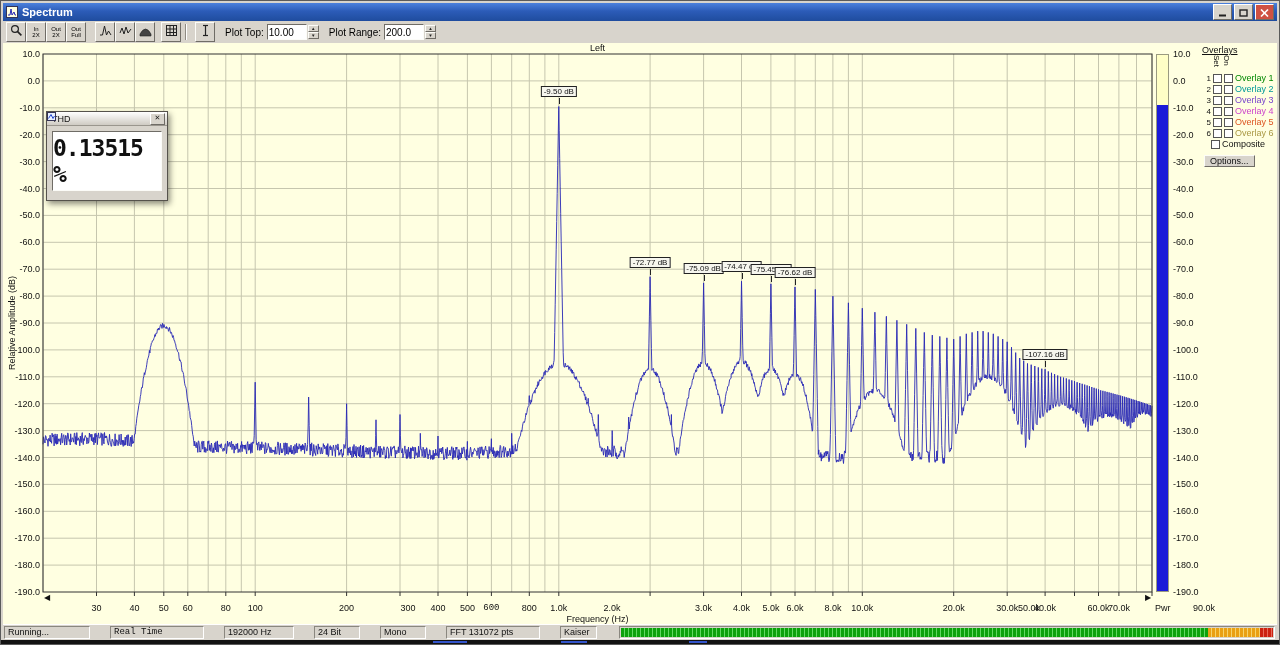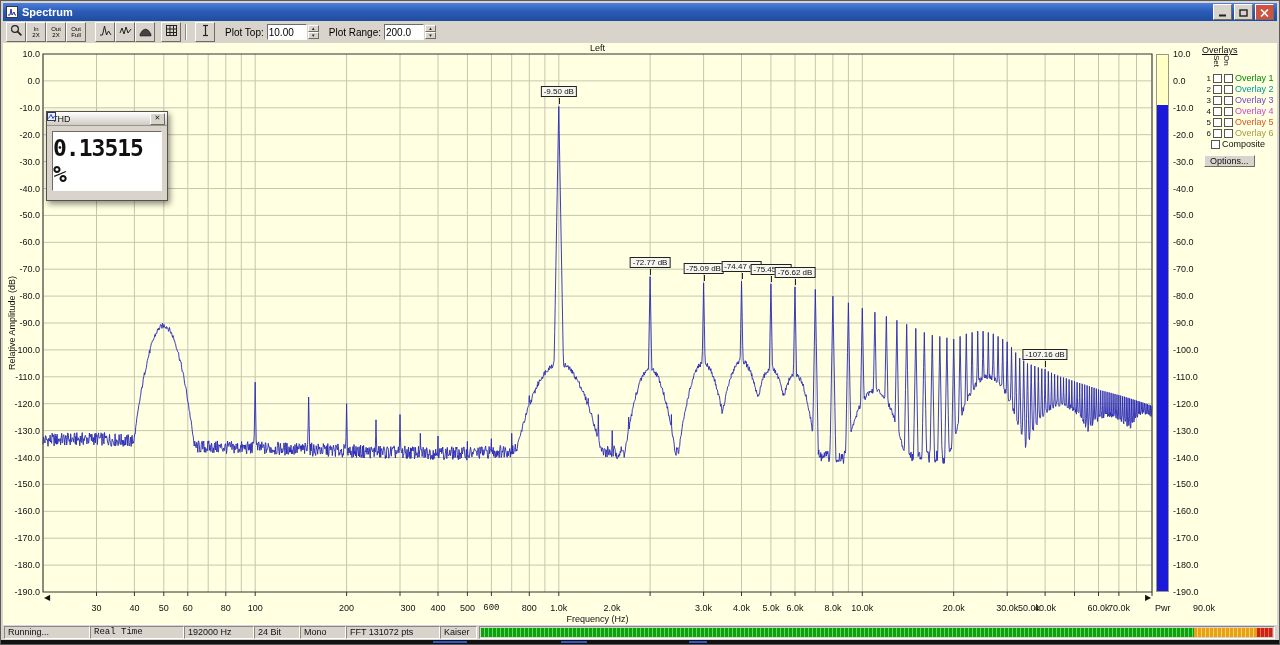"Running..." .sbp { margin-right: 0 -> 20px }
